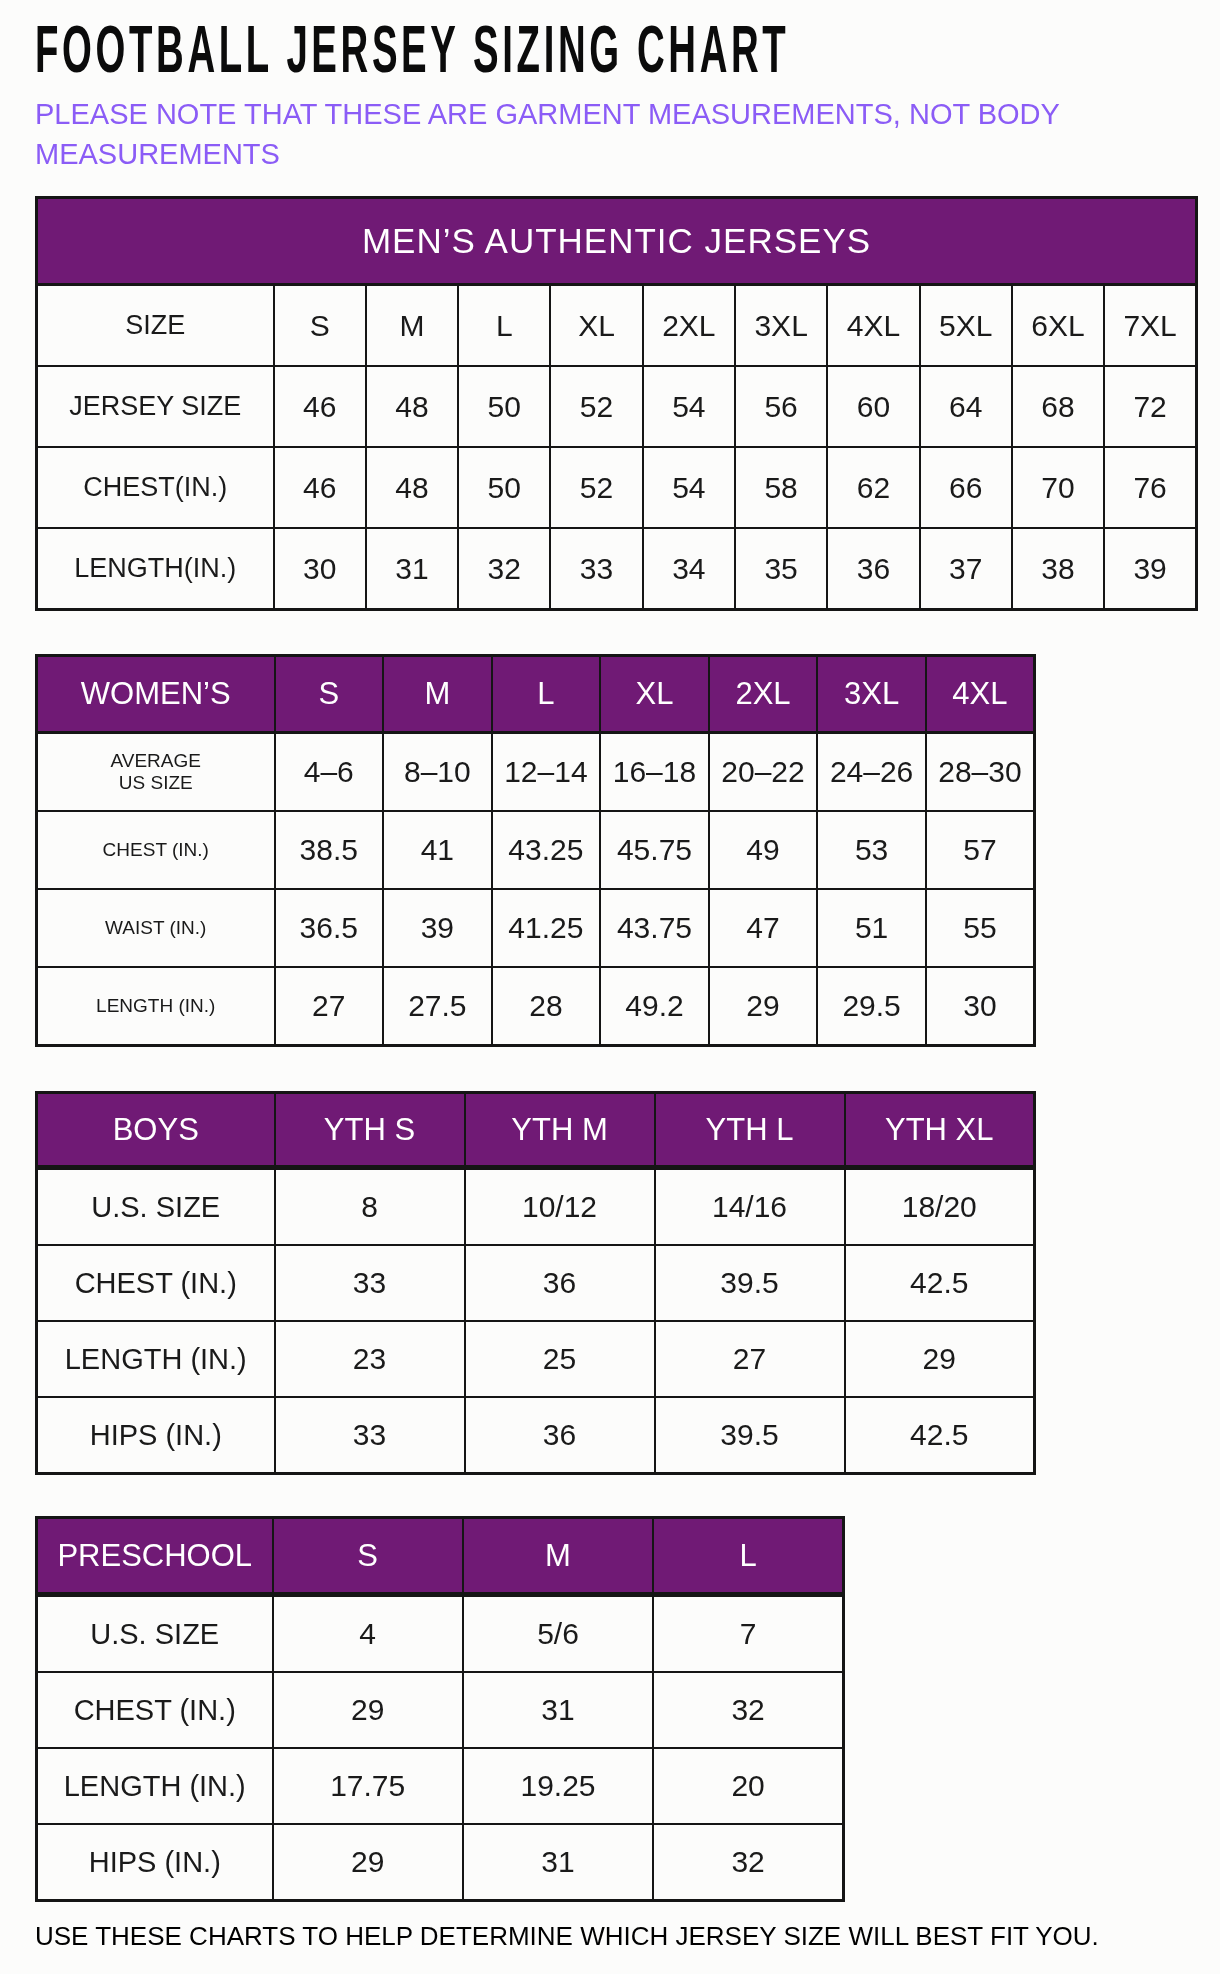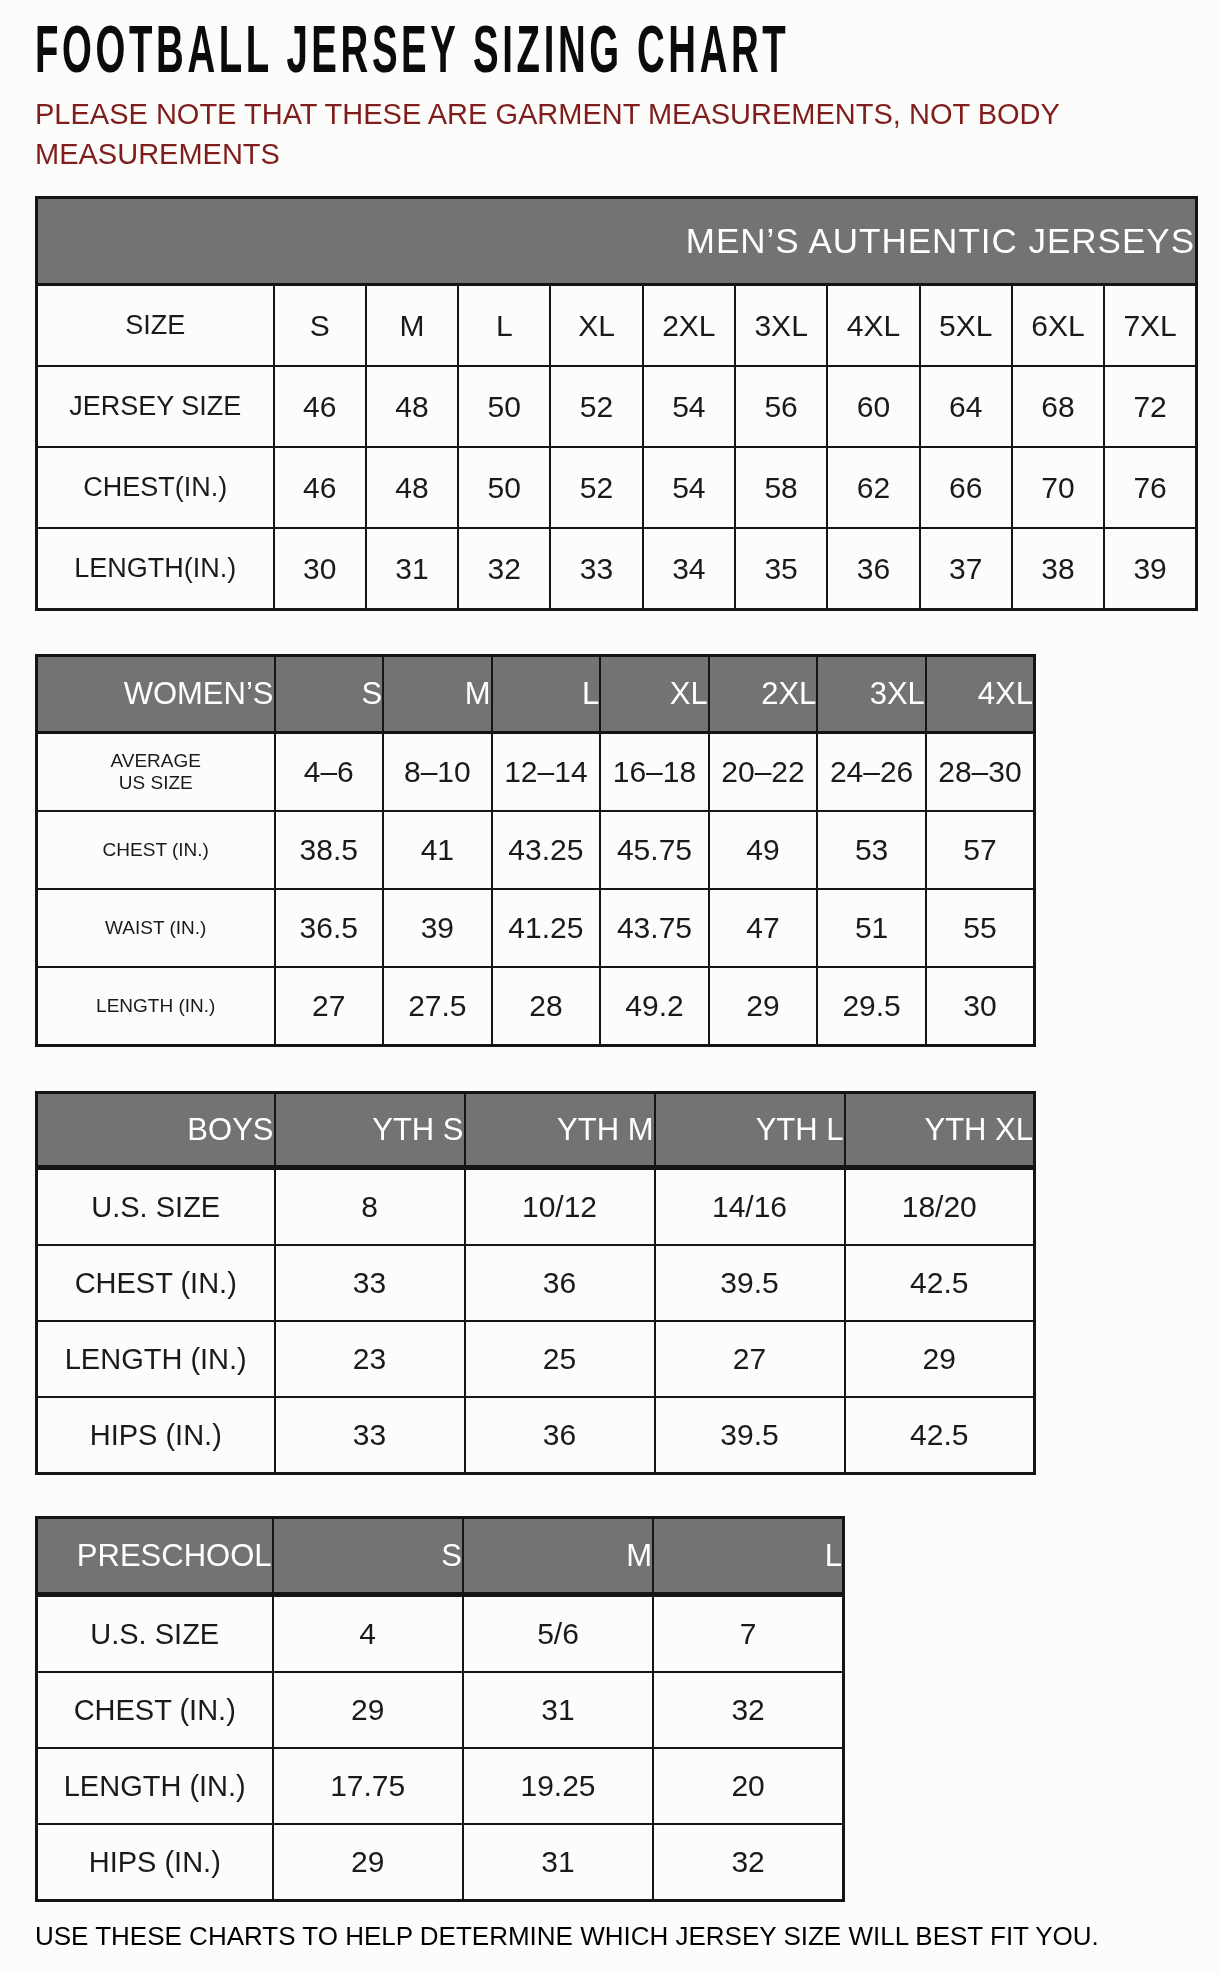"PLEASE NOTE THAT THESE ARE" .top-note { color: #7f1d1d -> #8b5cf6 }
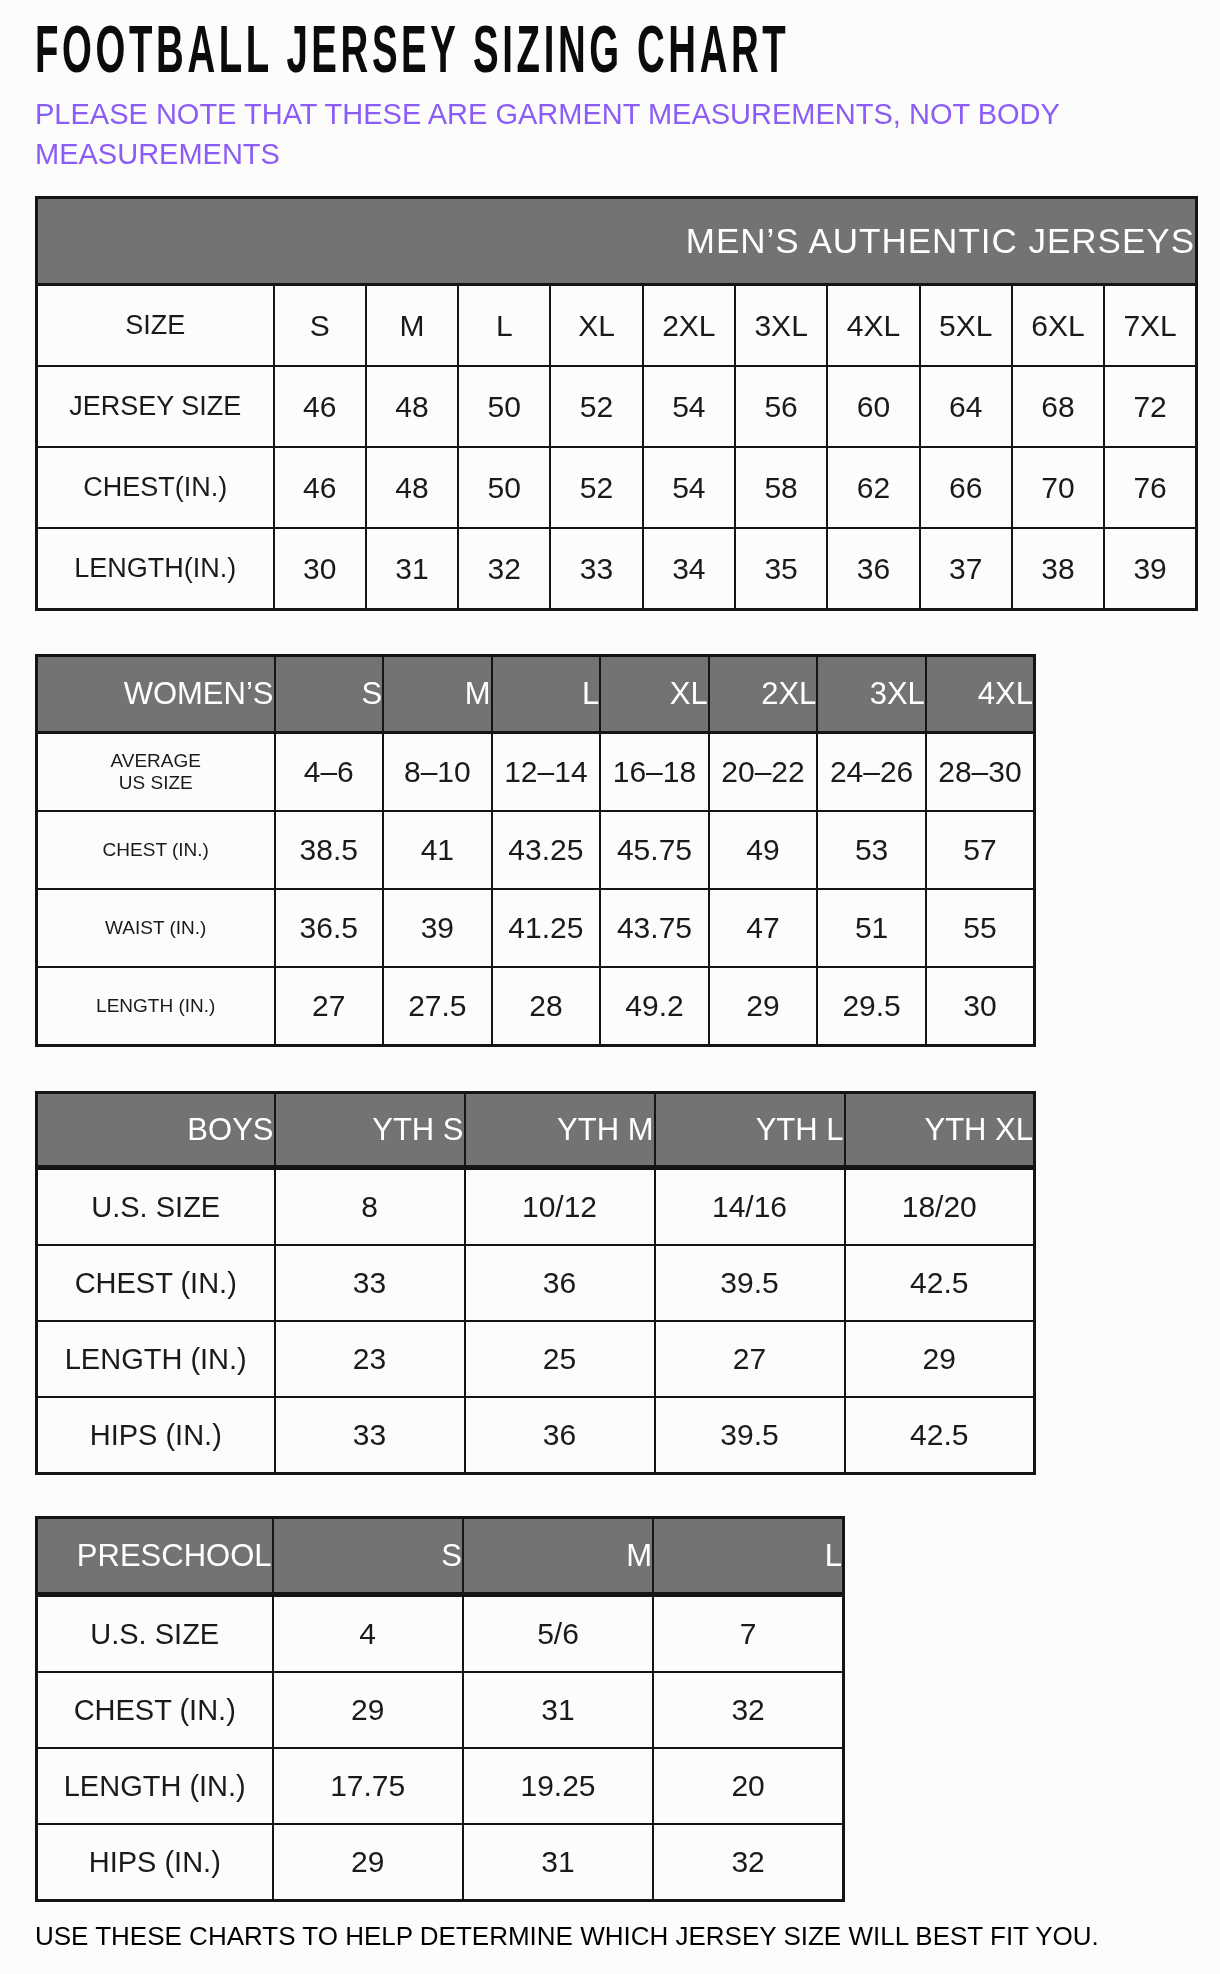"MEN’S AUTHENTIC JERSEYS" tr.gray th { background: #737373 -> #701a75; text-align: right -> none }
